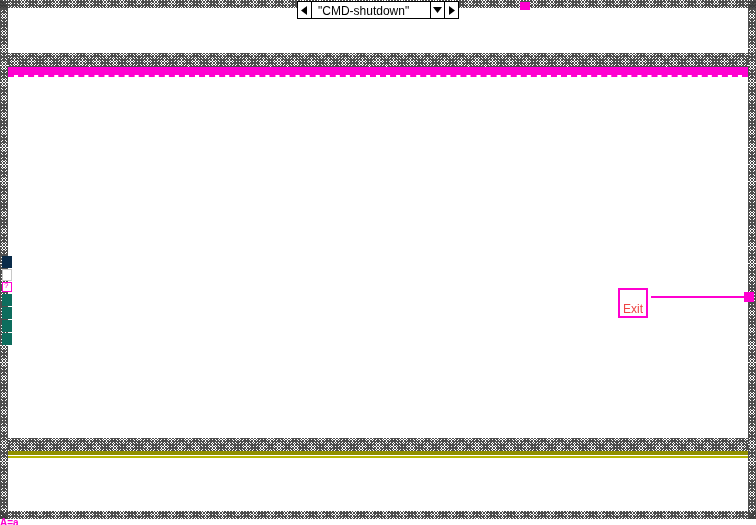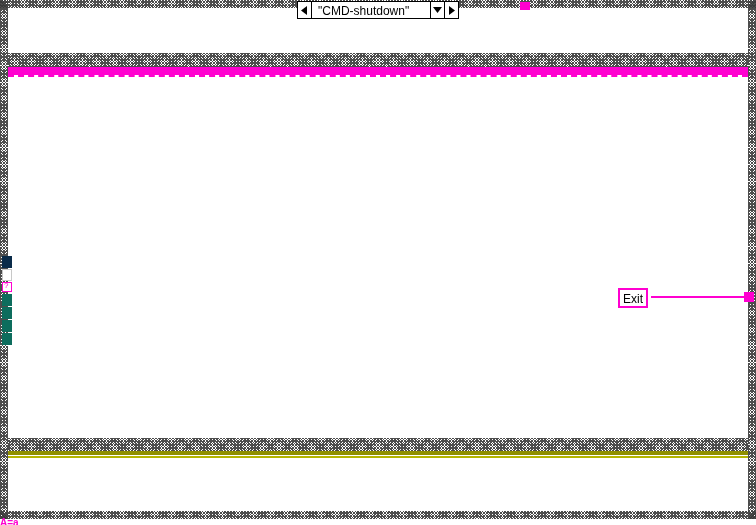"Exit" .exit { color: #000000 -> #ef4444; padding: 2px 3px 0 3px -> 12px 3px 0 3px }
